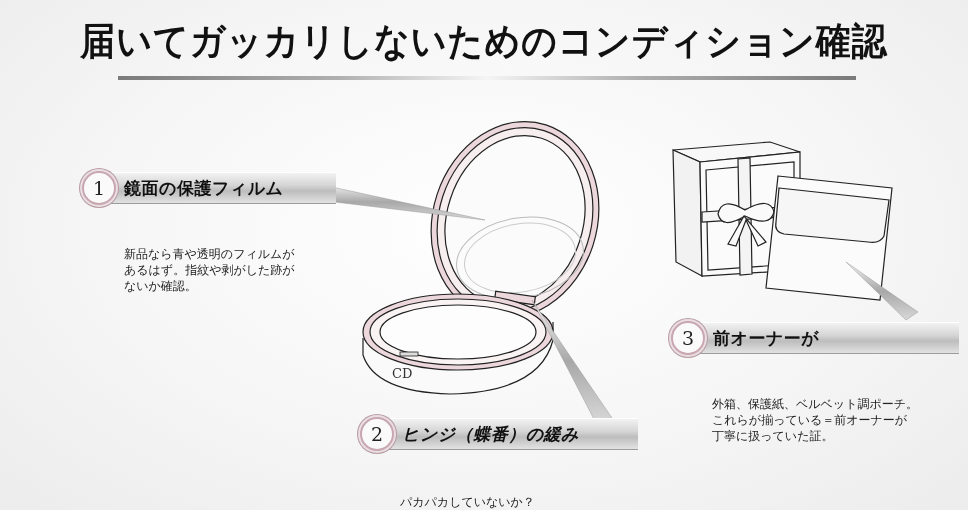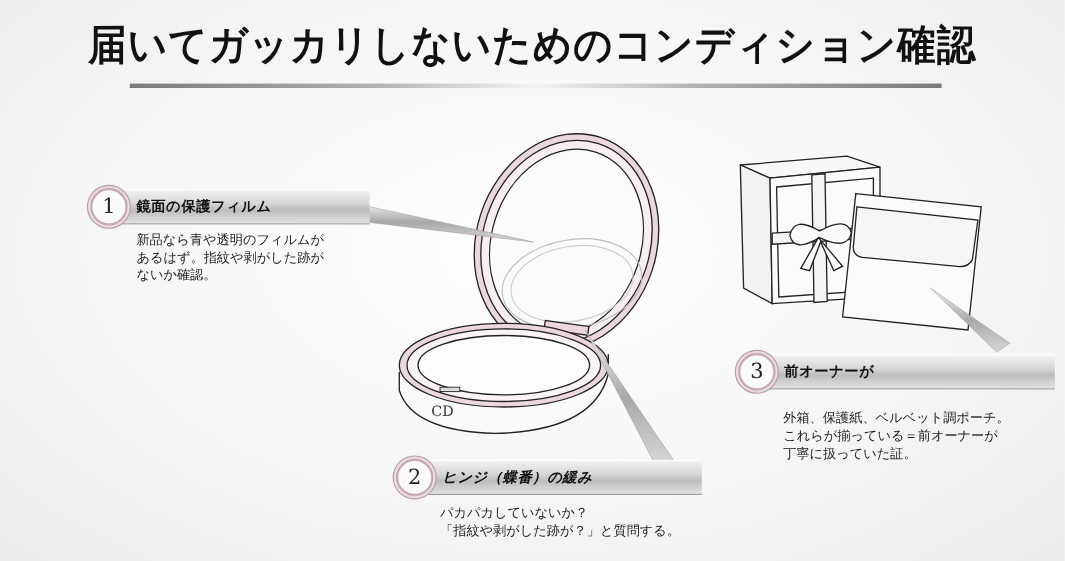"鏡面の保護フィルム" .bar { font-size: 13px -> 17px }
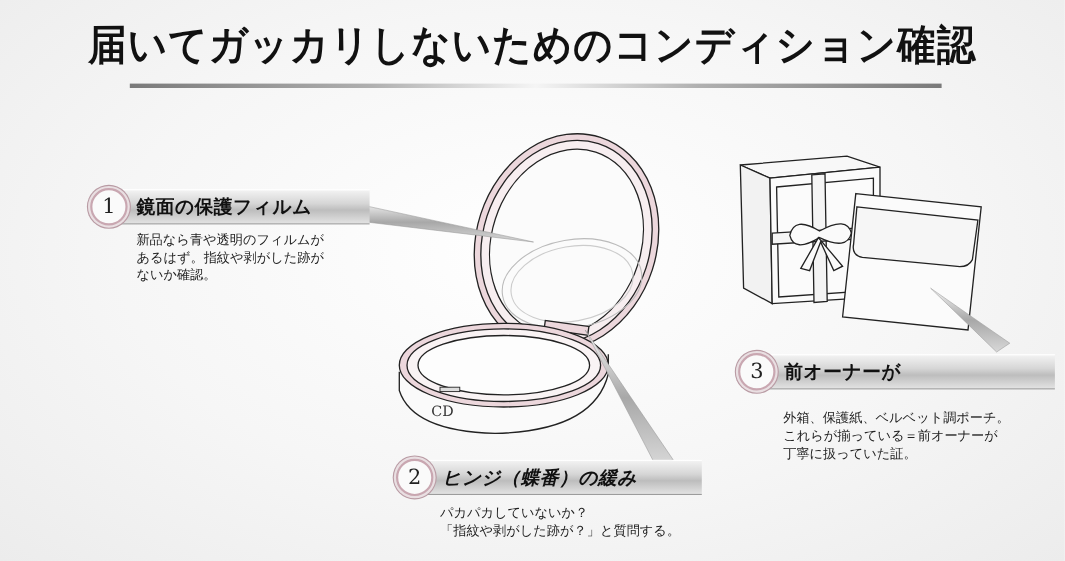"新品なら青や透明のフィルムが" .desc { margin-top: none -> 36px }
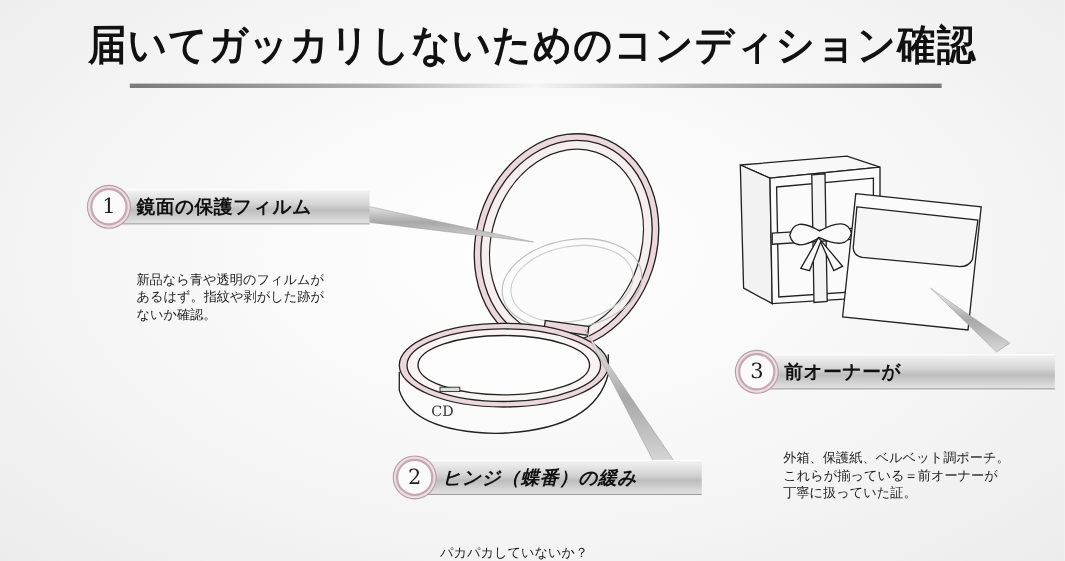"外箱、保護紙、ベルベット調ポーチ。" div.desc { top: 372px -> 360px }
